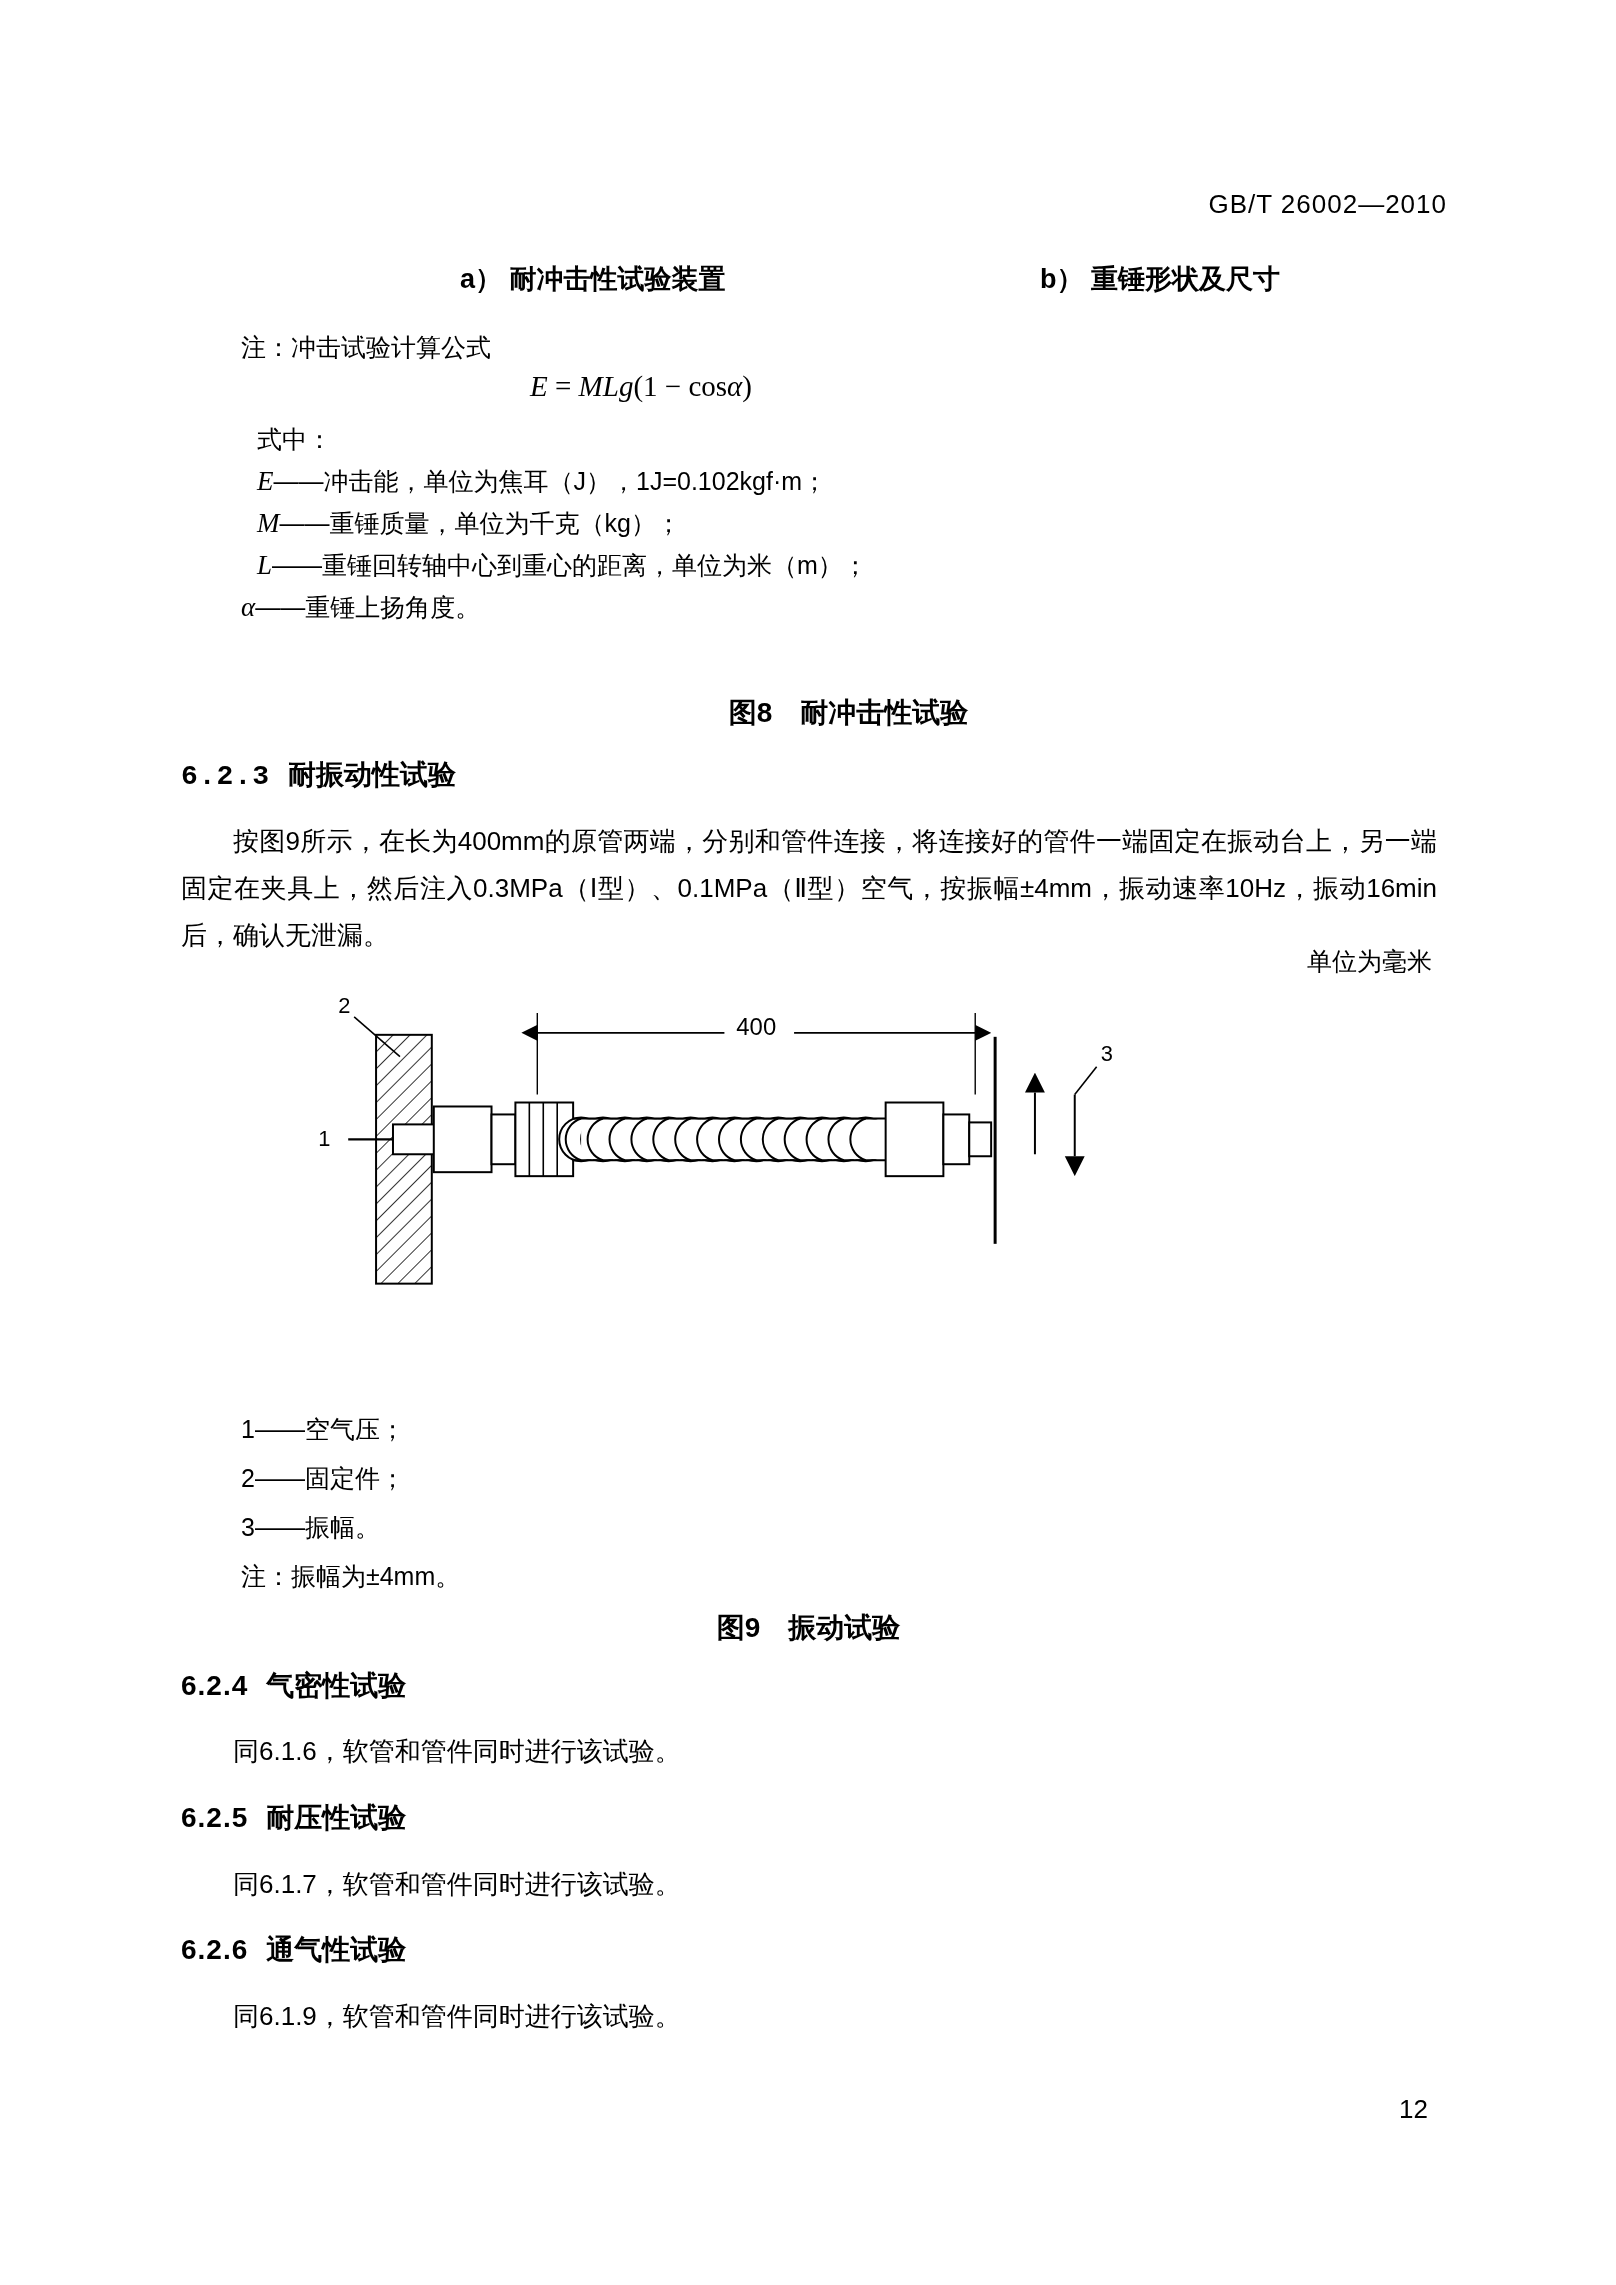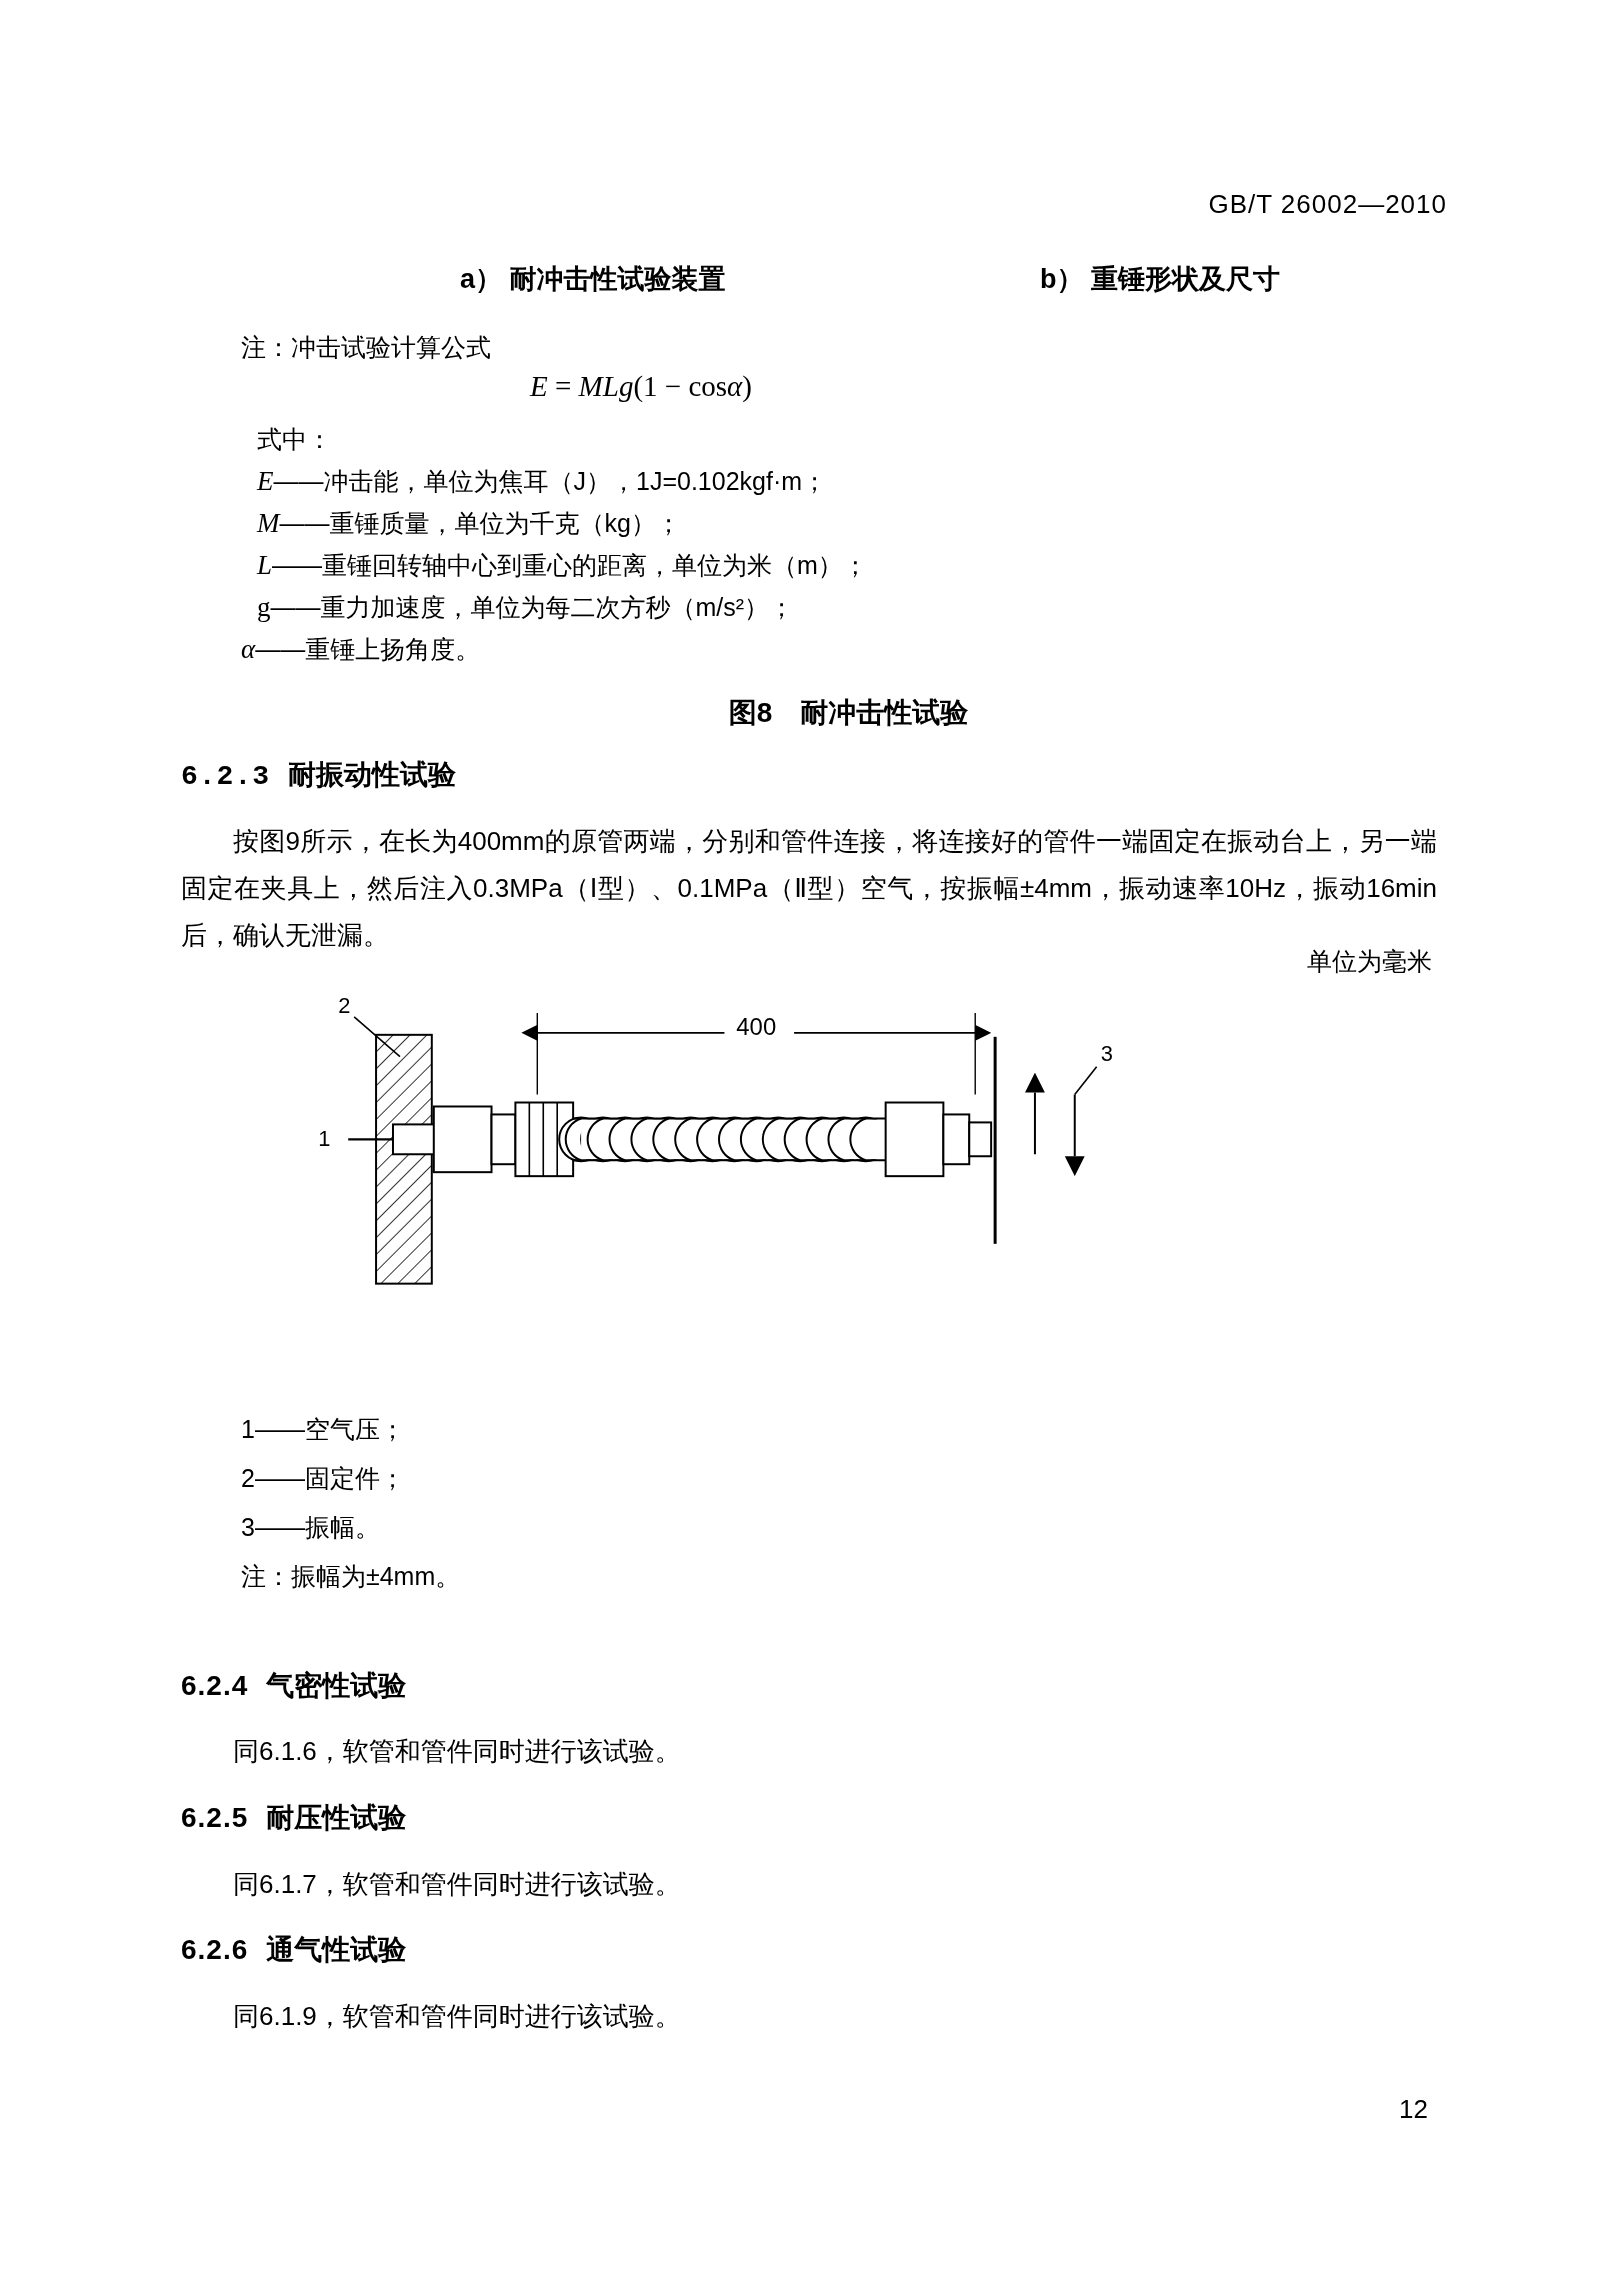"g——重力加速度，单位为每二次方秒（m/s²）；" div.row { html: <div> <span>g</span><span>——重力加速度，单位为每二次方秒（m/s²）；</span> </div> -> none }
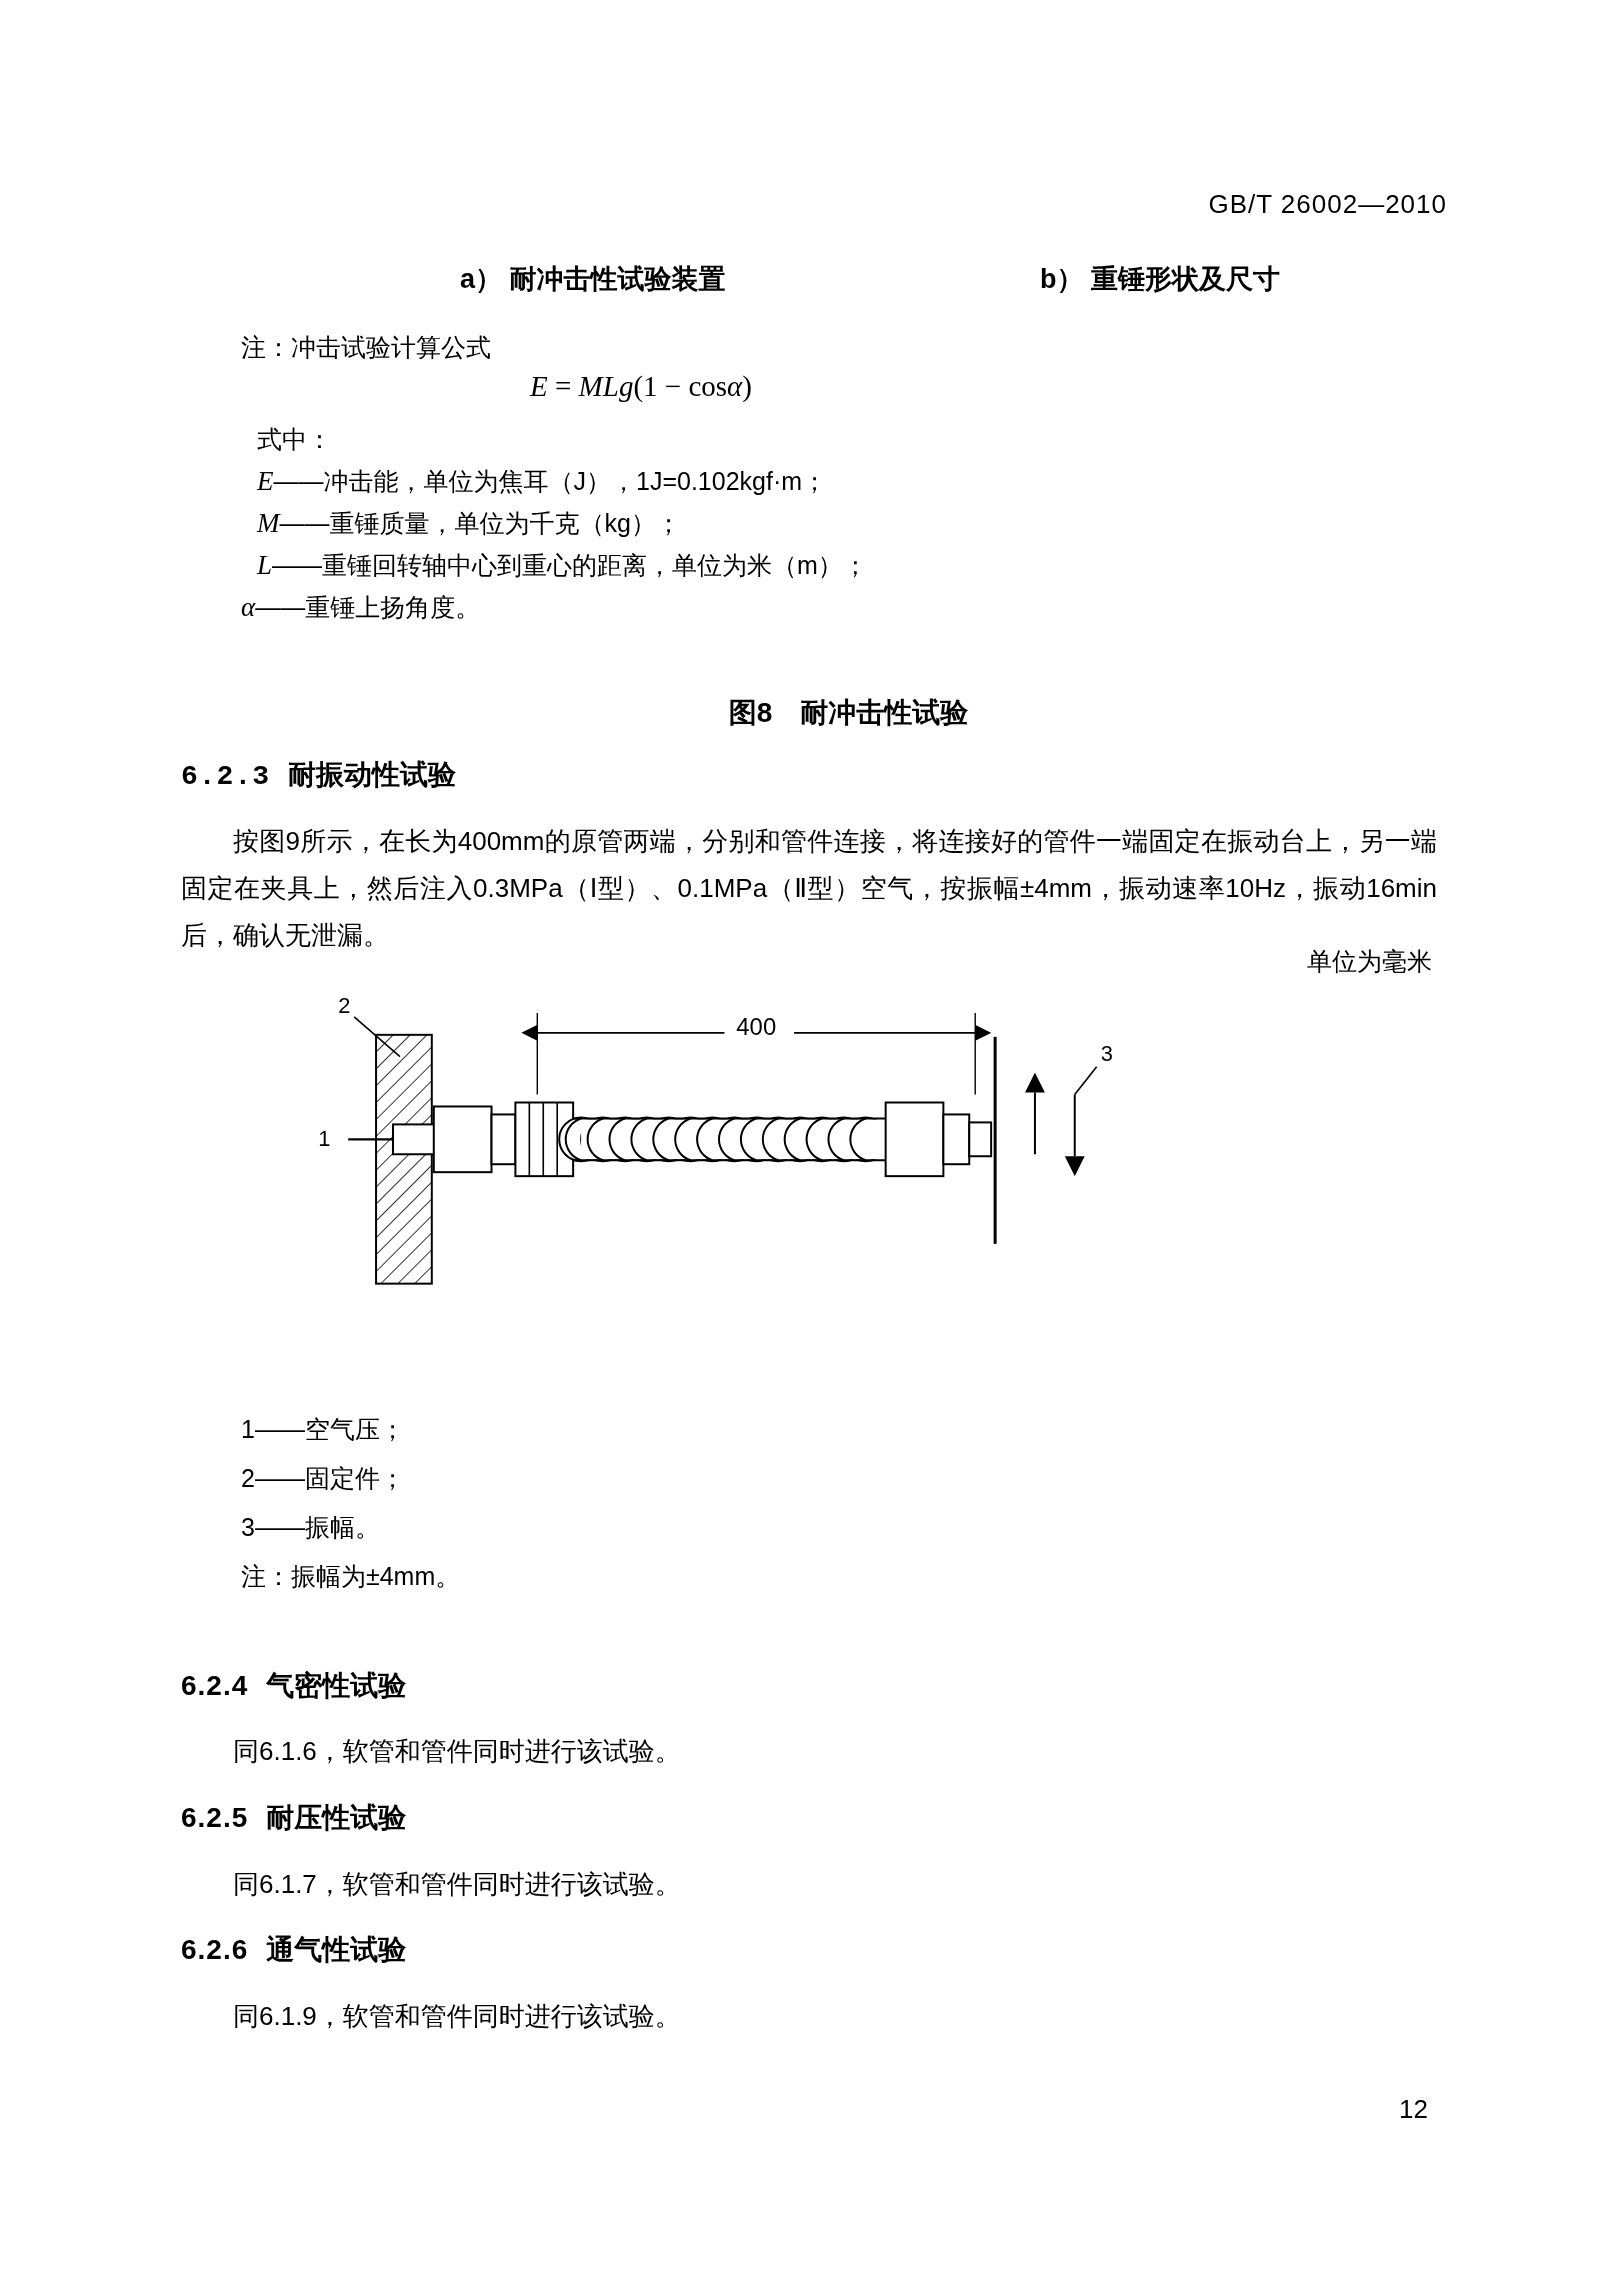"图9 振动试验" div.fig9-title { html: none -> <div>图9 振动试验</div> }
